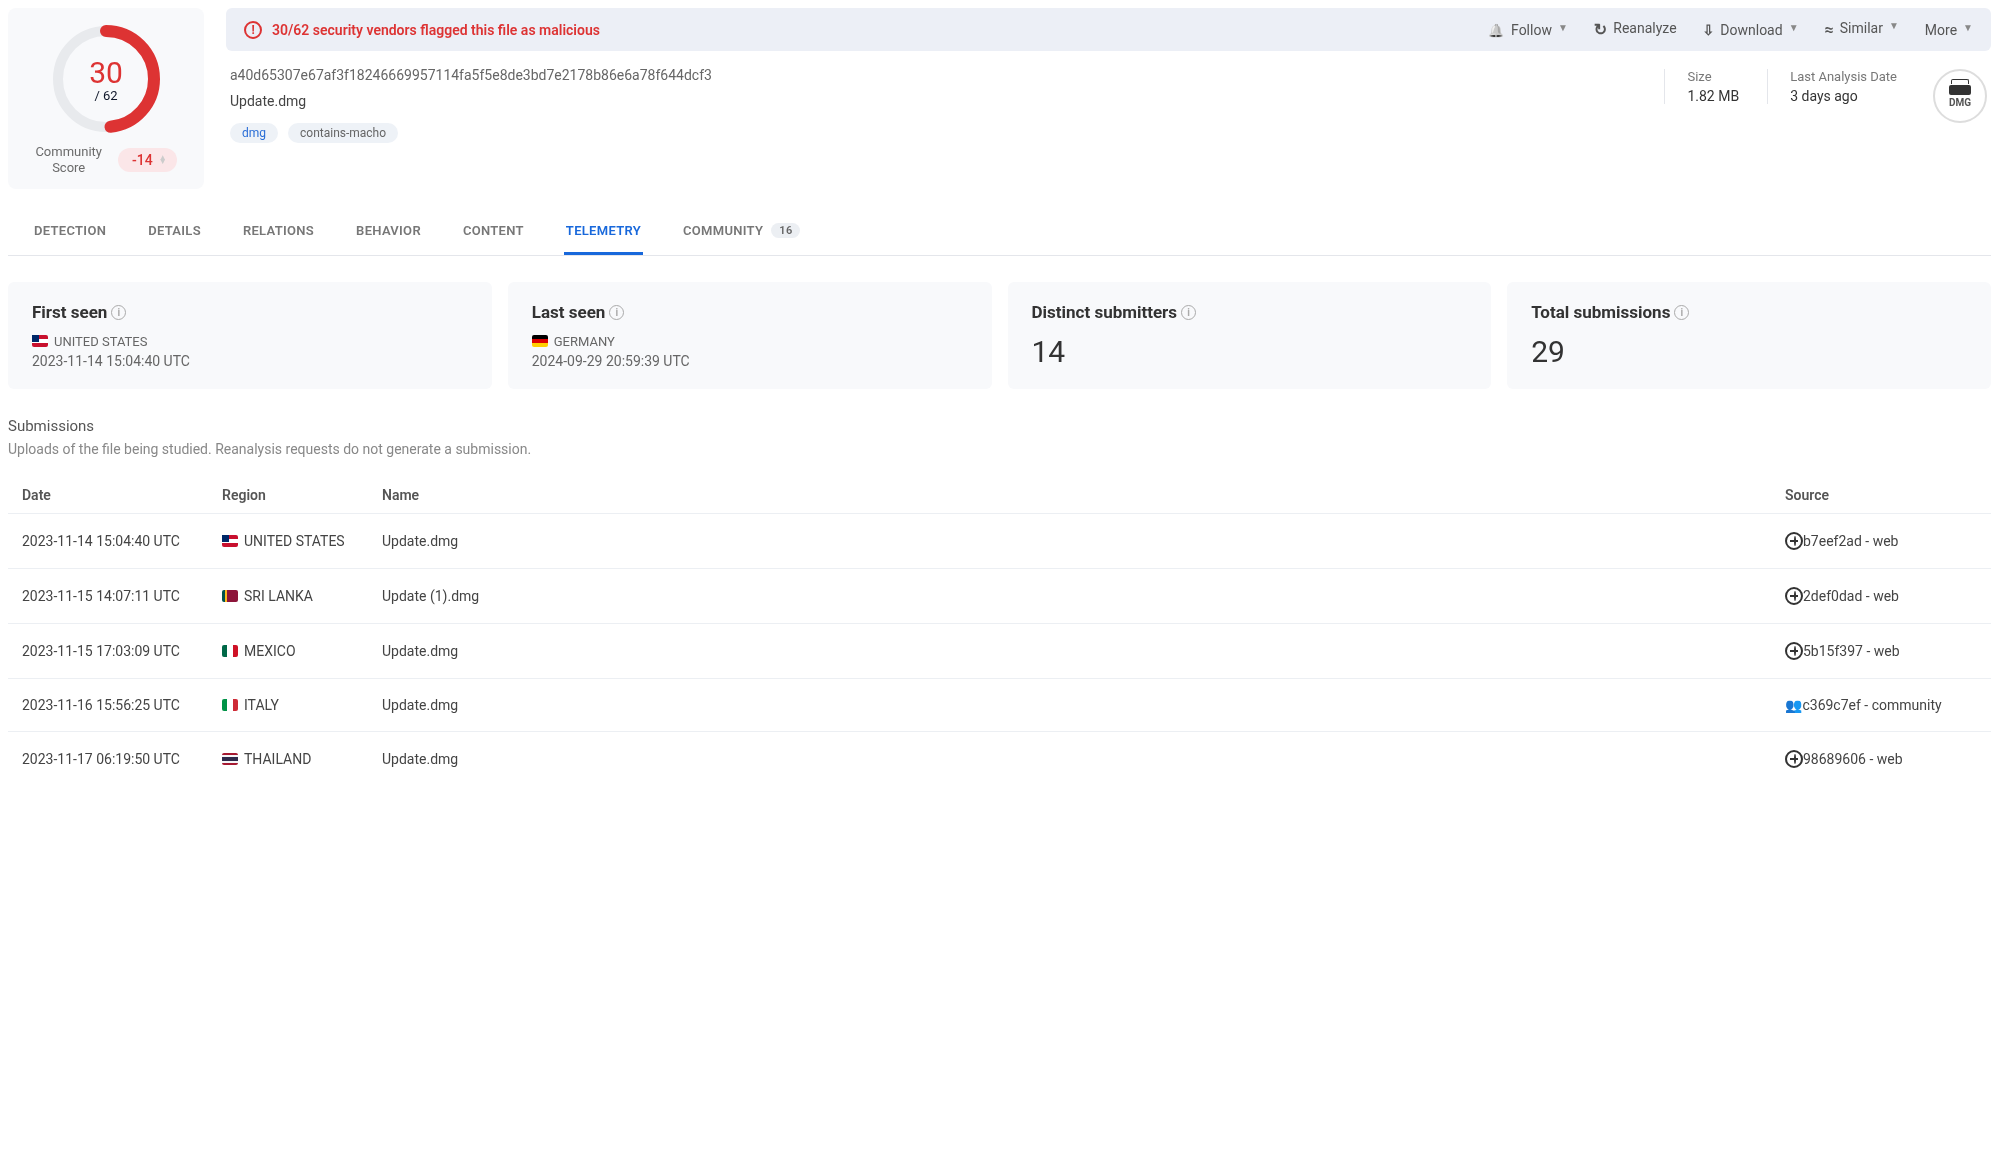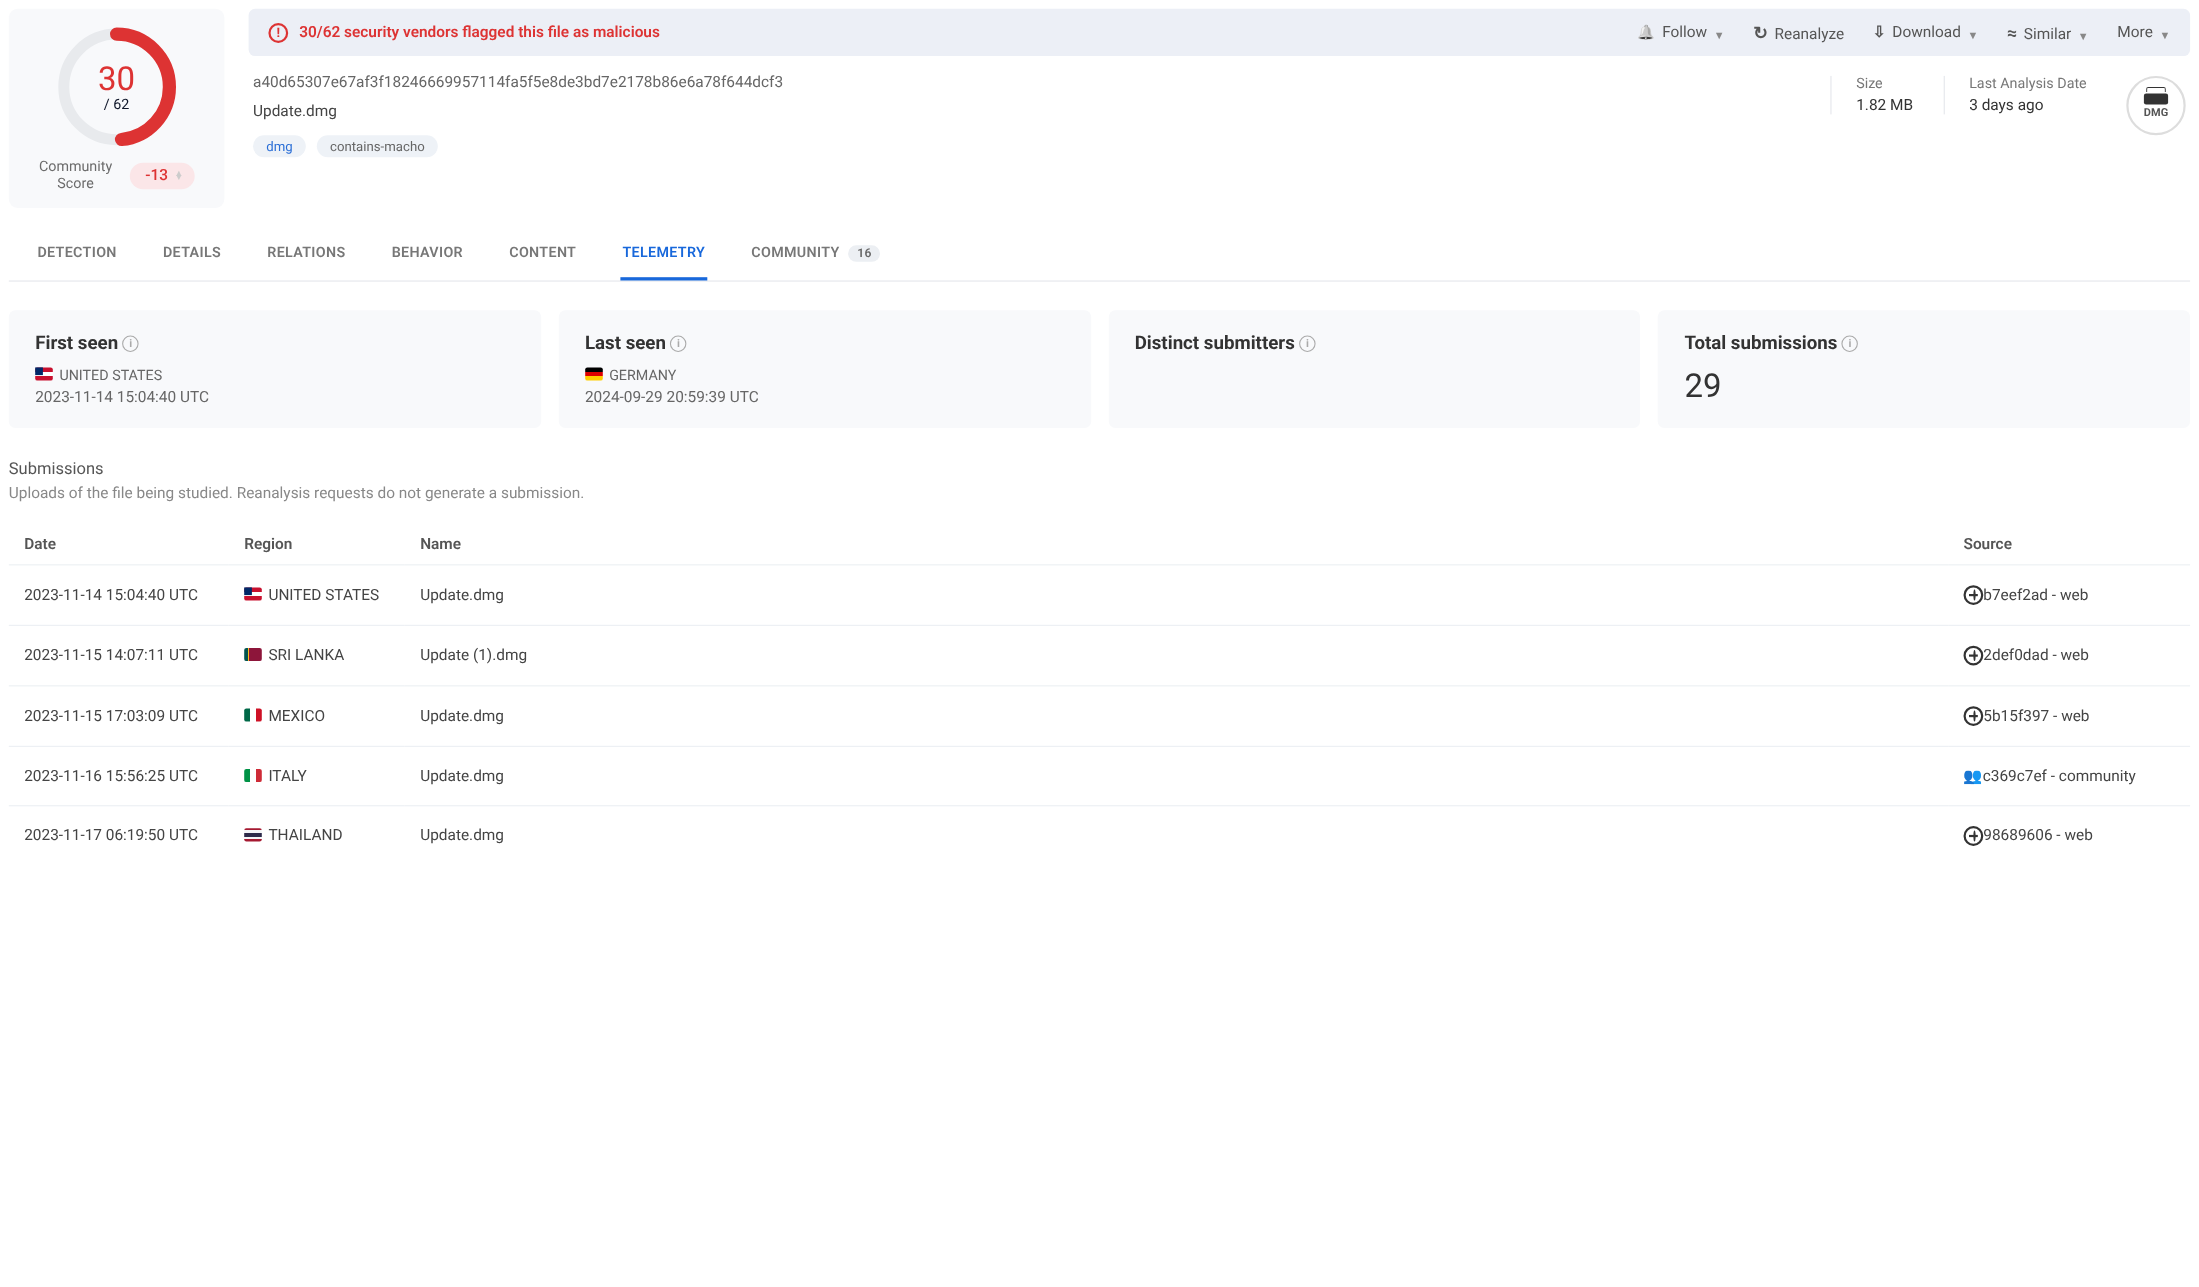"Follow" .act { align-items: flex-end -> flex-start }
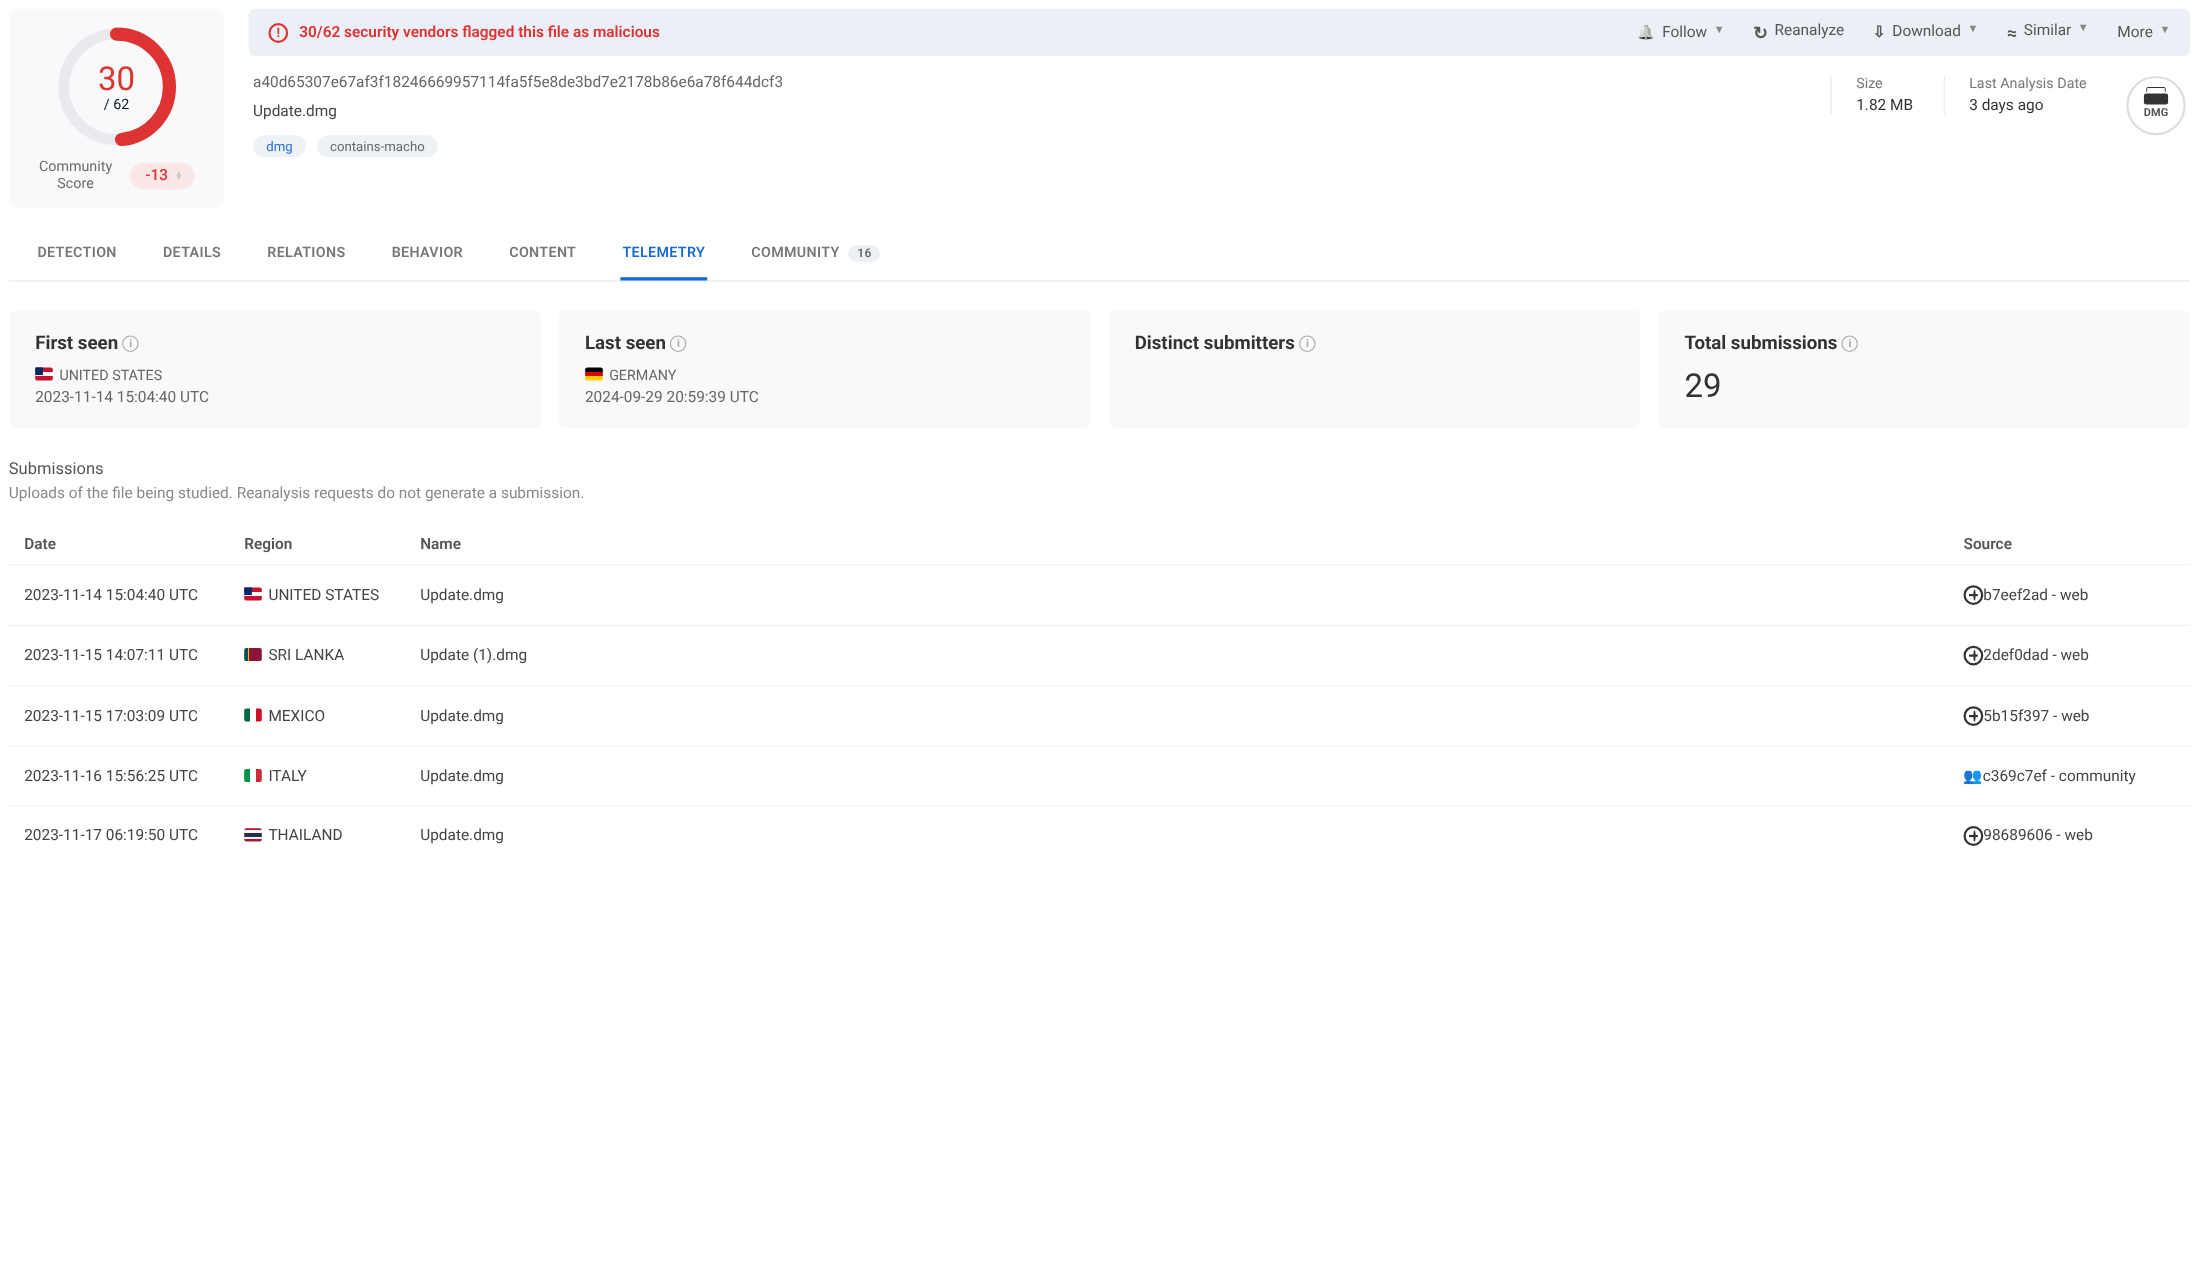"-13" span.cs-val { text: -13 -> -14 }
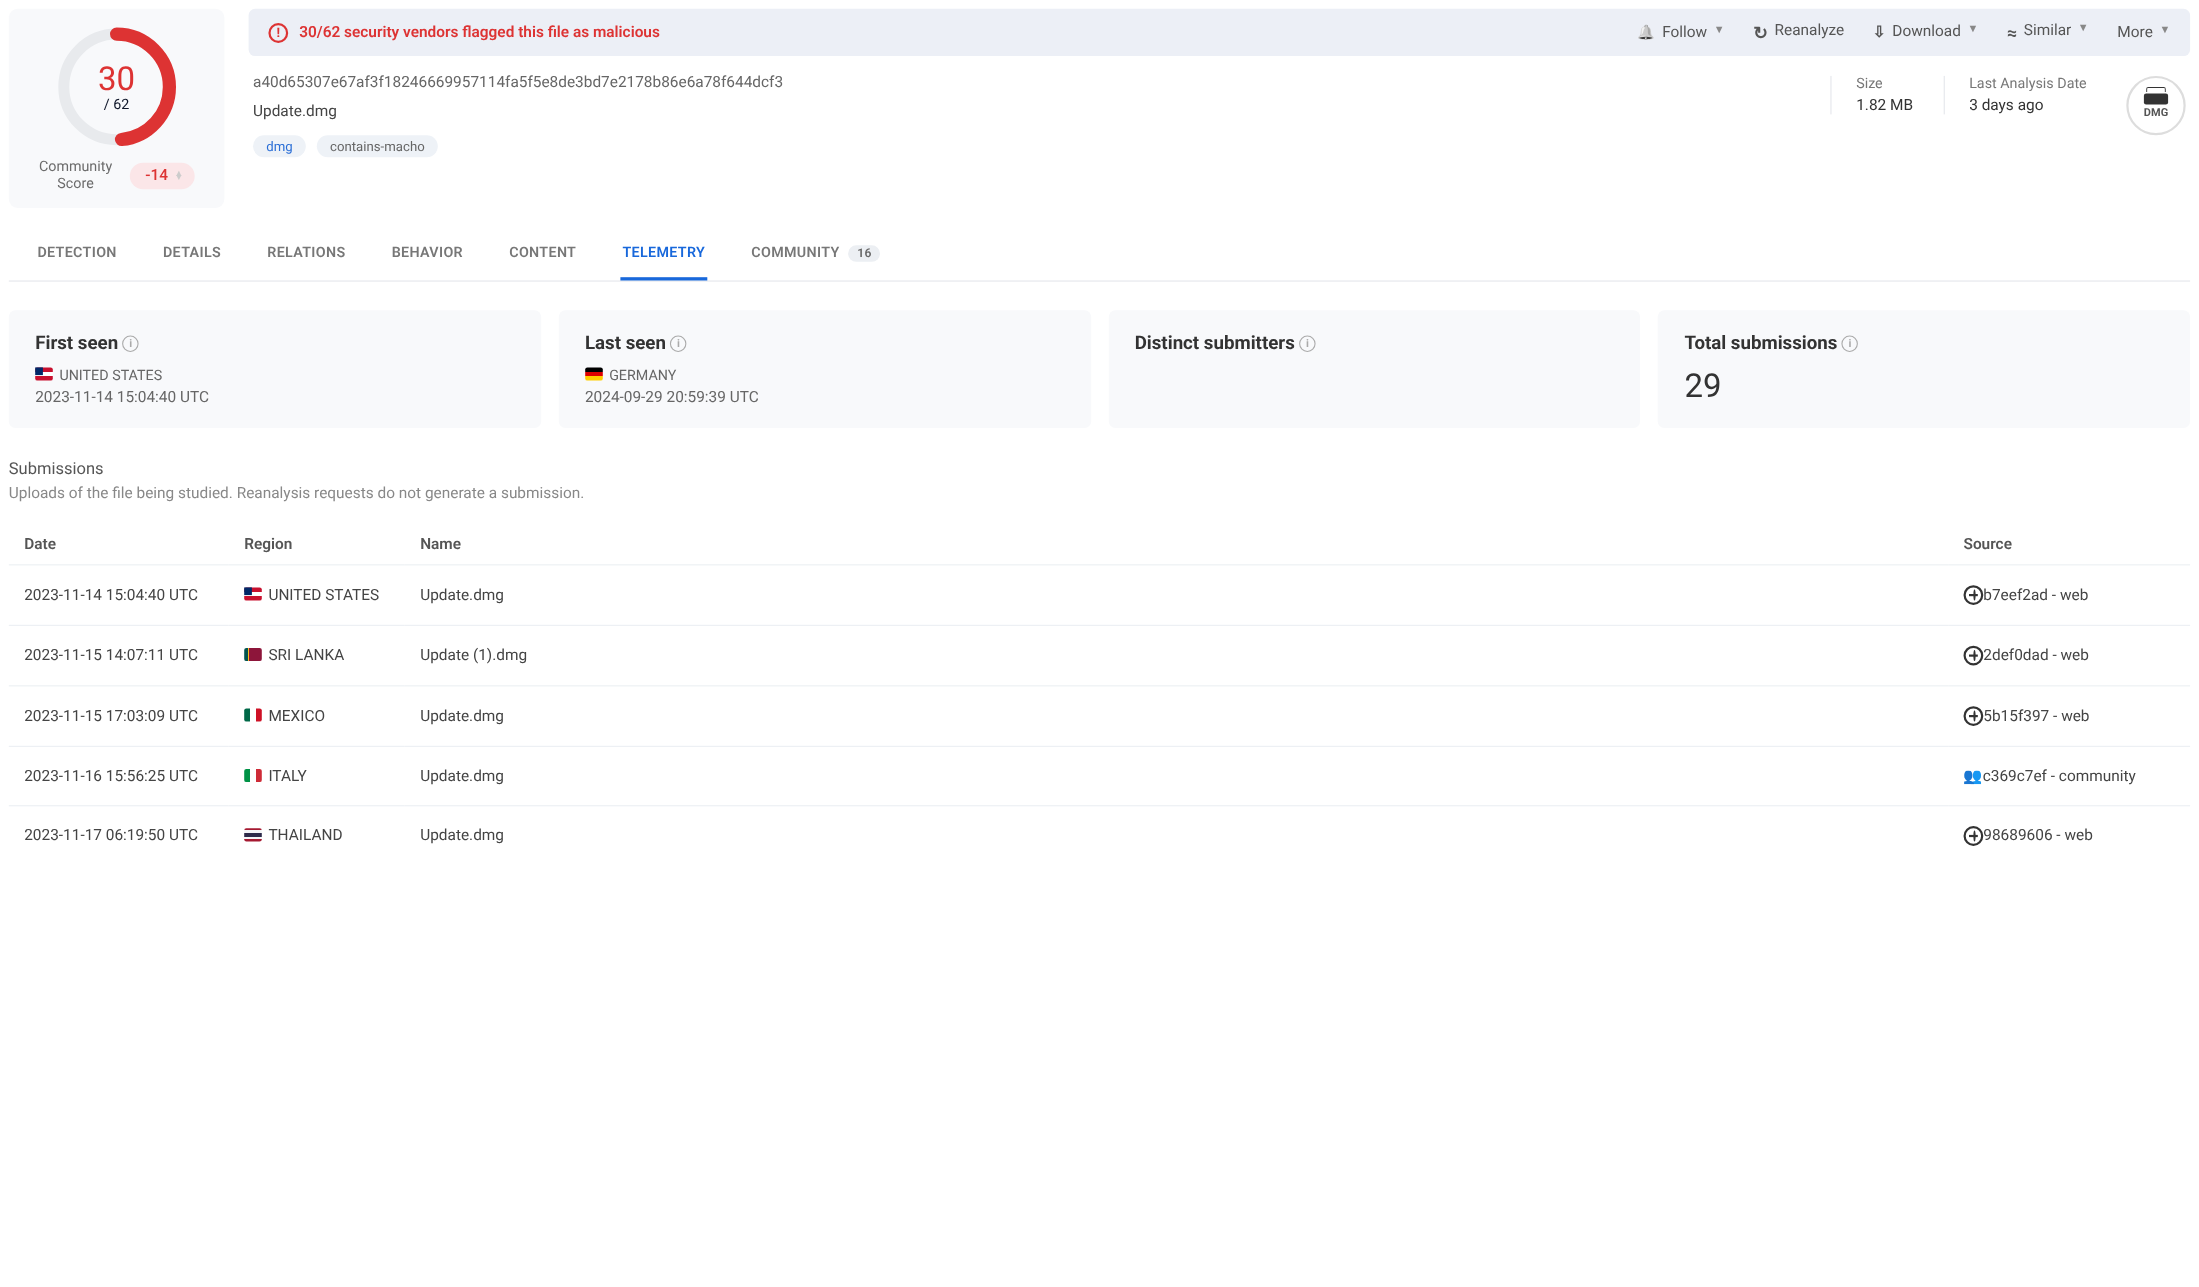"14" div.big-num { html: none -> <div>14</div> }
